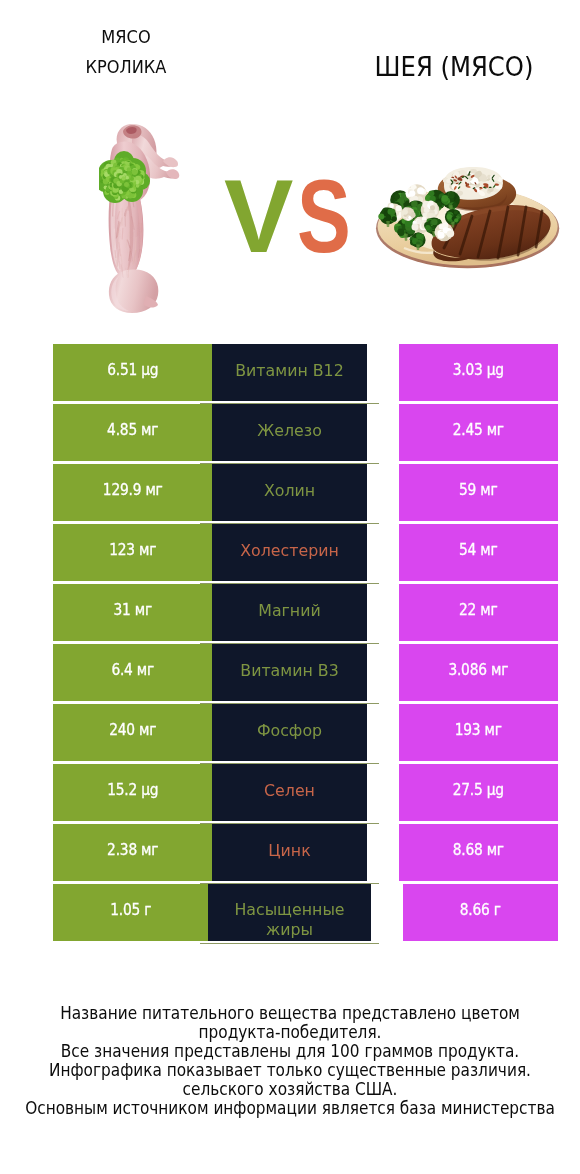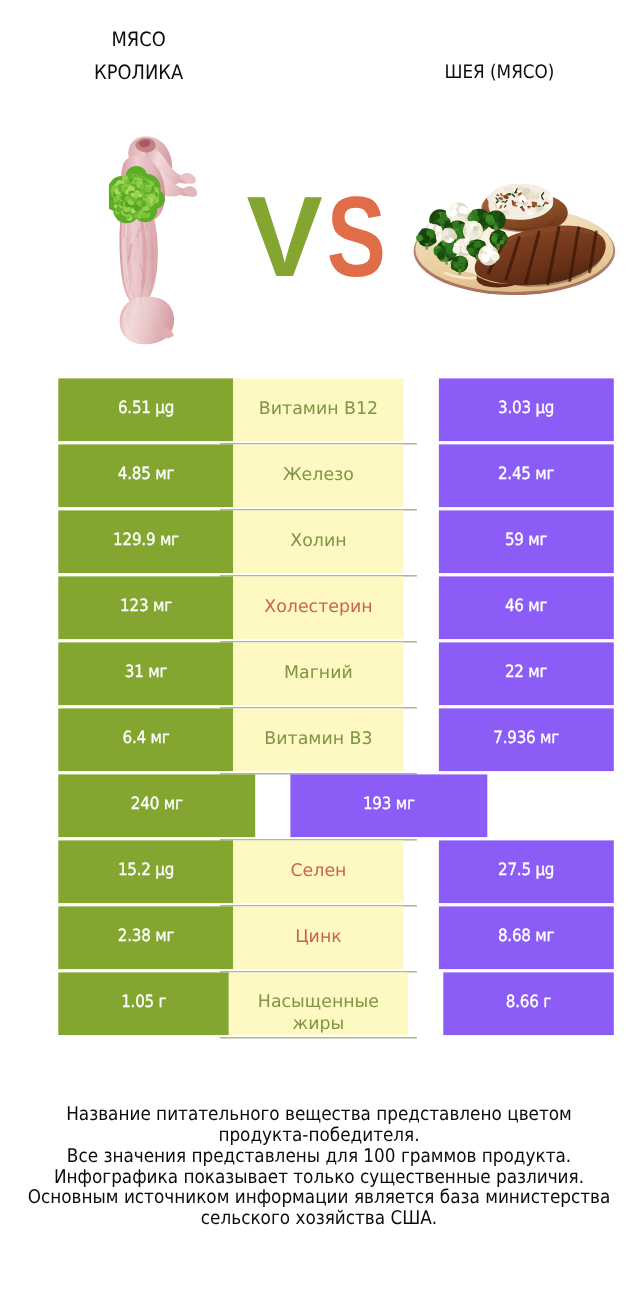"ШЕЯ (МЯСО)" #title-right { font-size: 17px -> 27px }
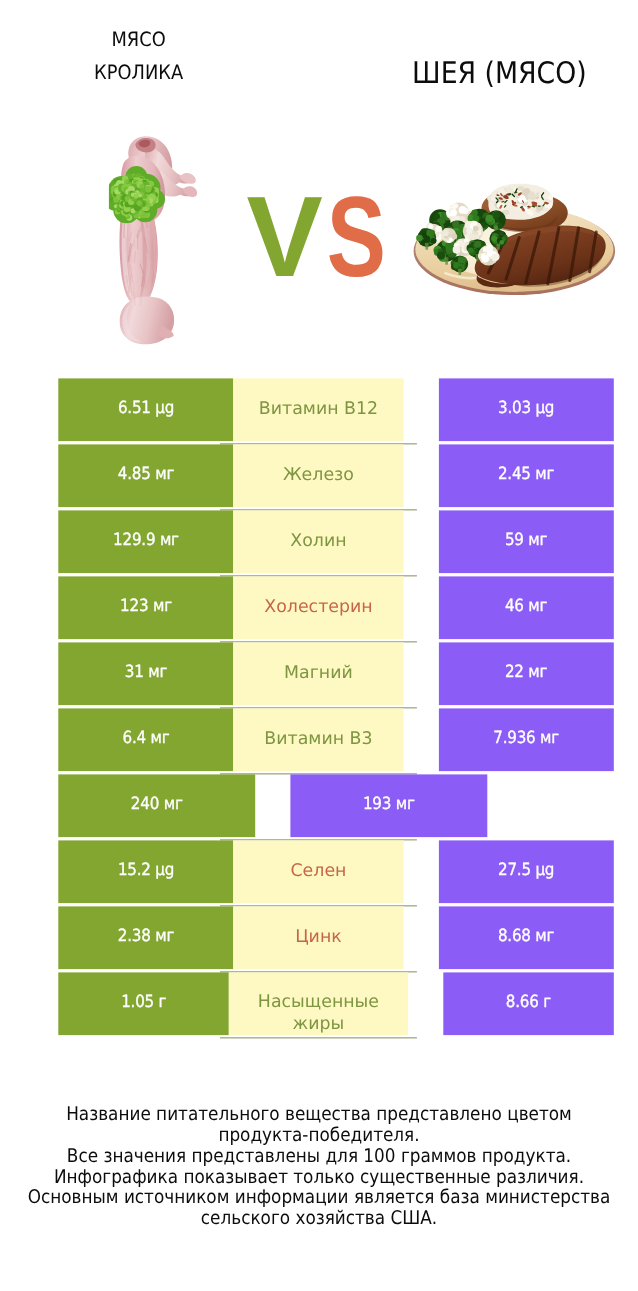"Витамин B12" .c-mid { background: #fef9c3 -> #0f172a }
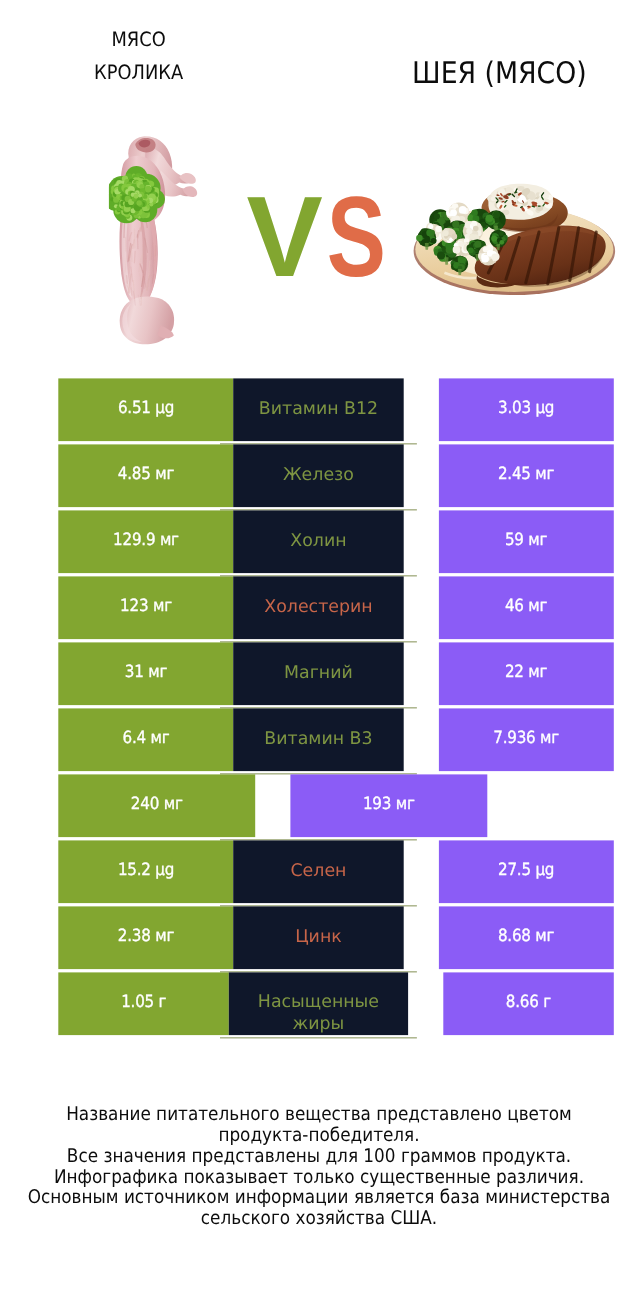"3.03 µg" .c-right { background: #8b5cf6 -> #d946ef }
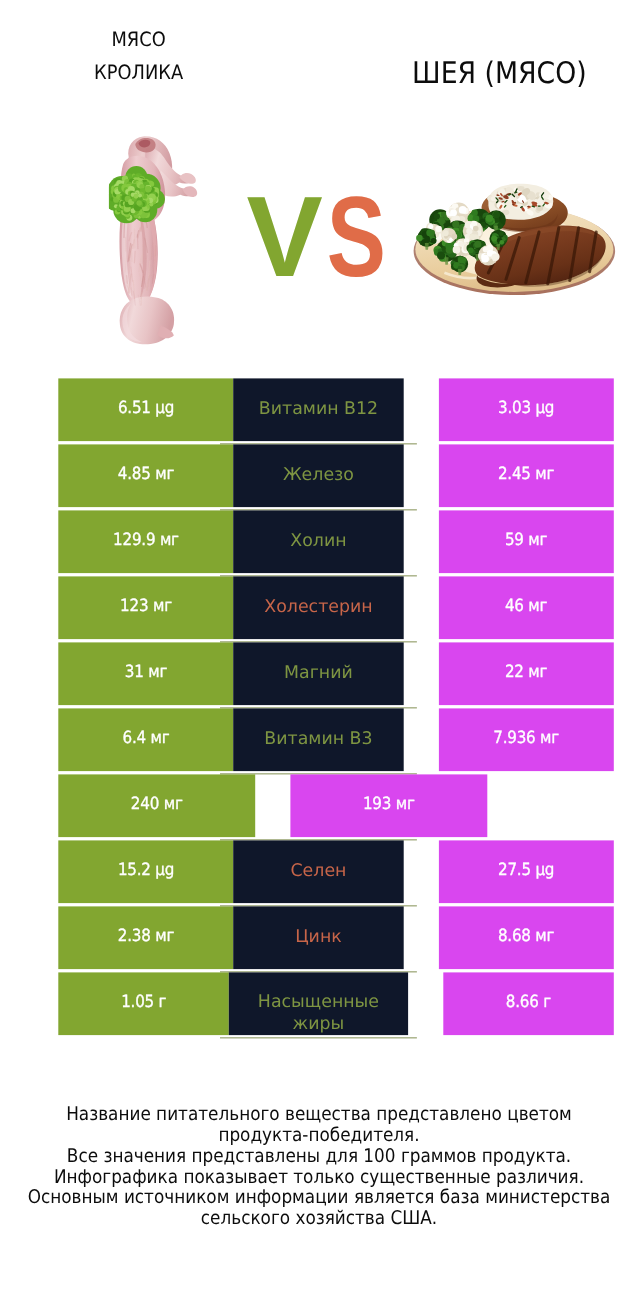"46 мг" div.cell { text: 46 -> 54 }
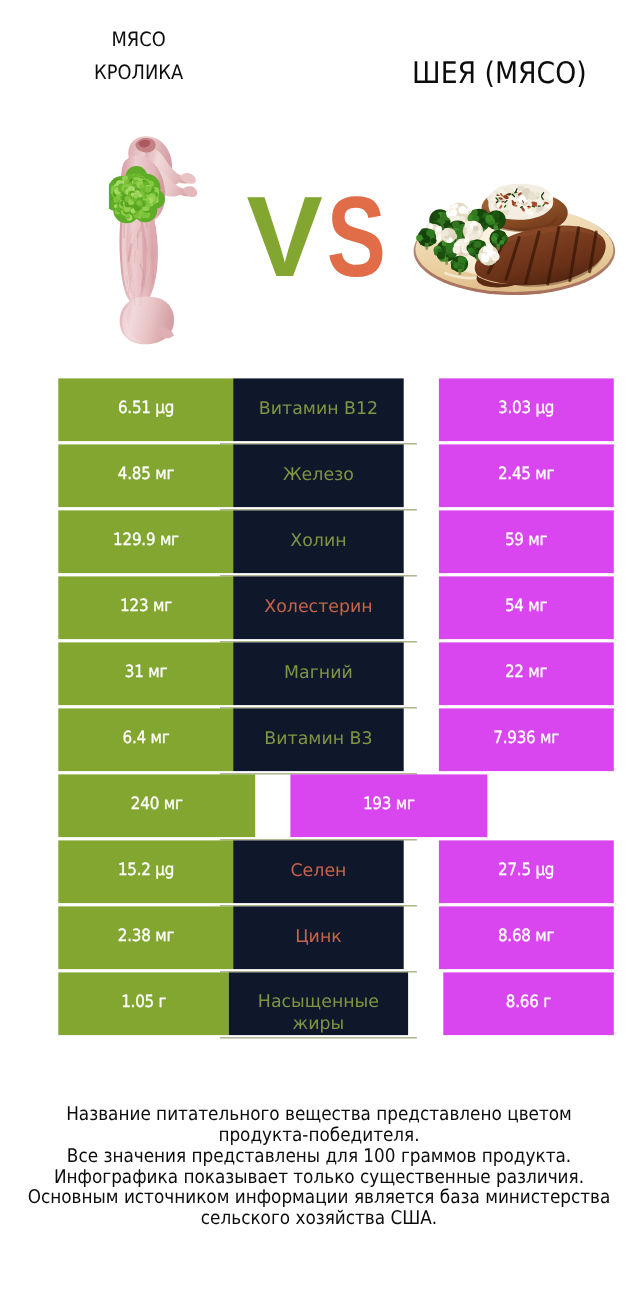"7.936 мг" div.cell { text: 7.936 -> 3.086 }
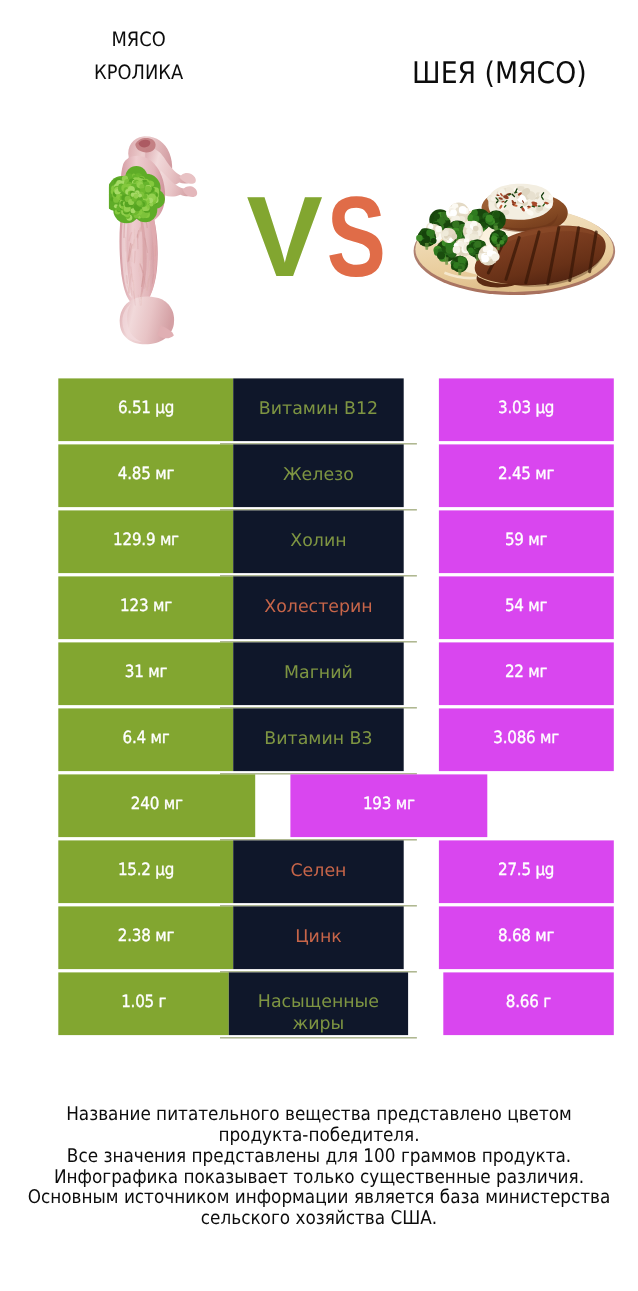"Фосфор" div.cell { html: none -> <div>Фосфор</div> }
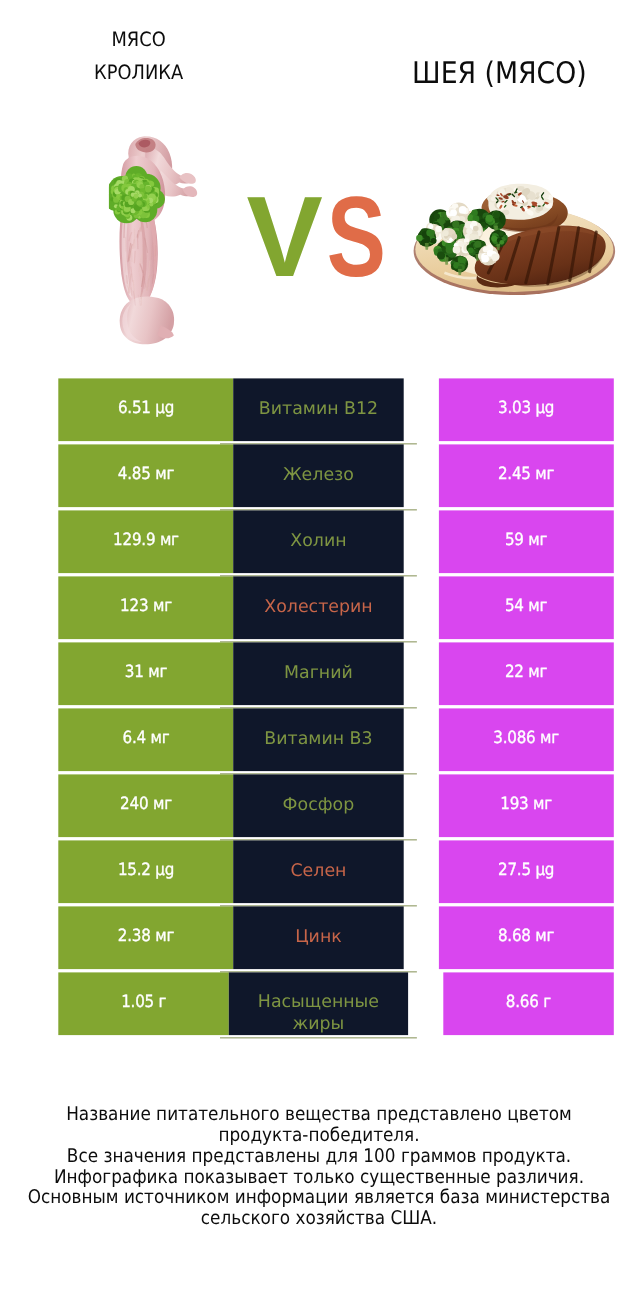"Основным источником информации является" div { order: before "сельского хозяйства США." -> after "сельского хозяйства США." }
